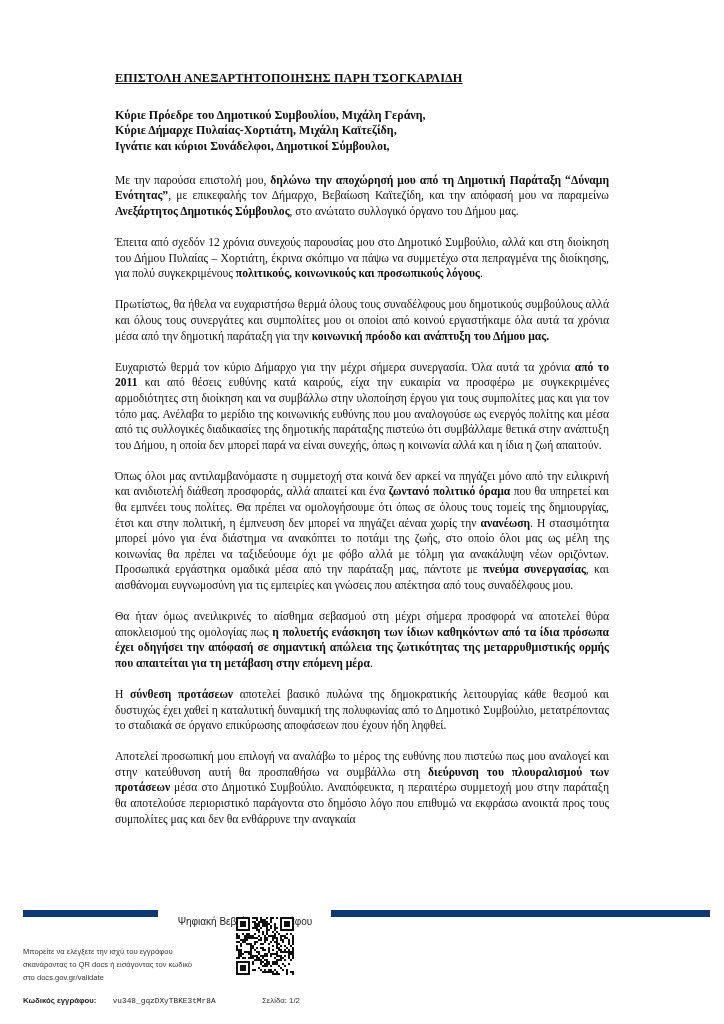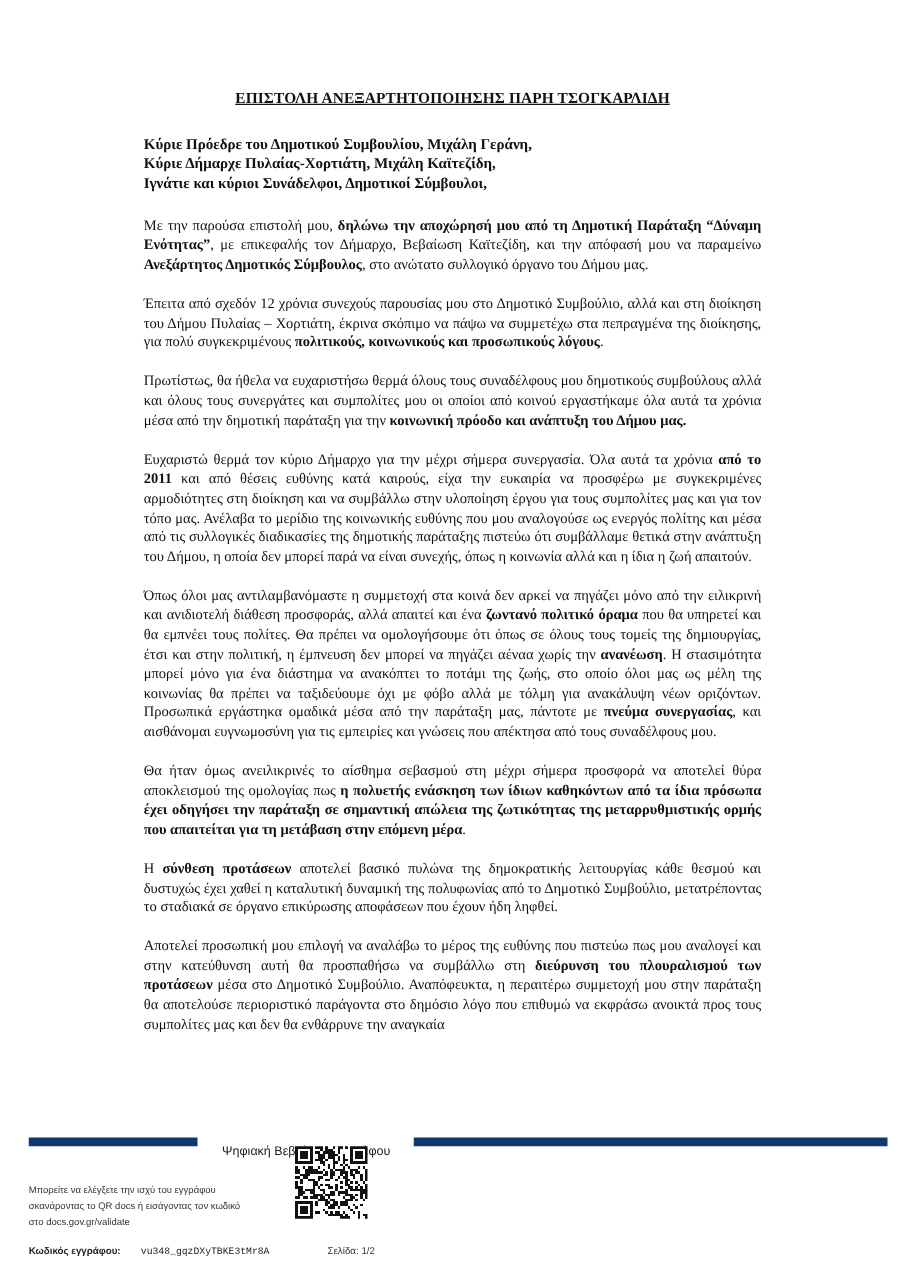"ΕΠΙΣΤΟΛΗ ΑΝΕΞΑΡΤΗΤΟΠΟΙΗΣΗΣ ΠΑΡΗ" .title { text-align: center -> none }
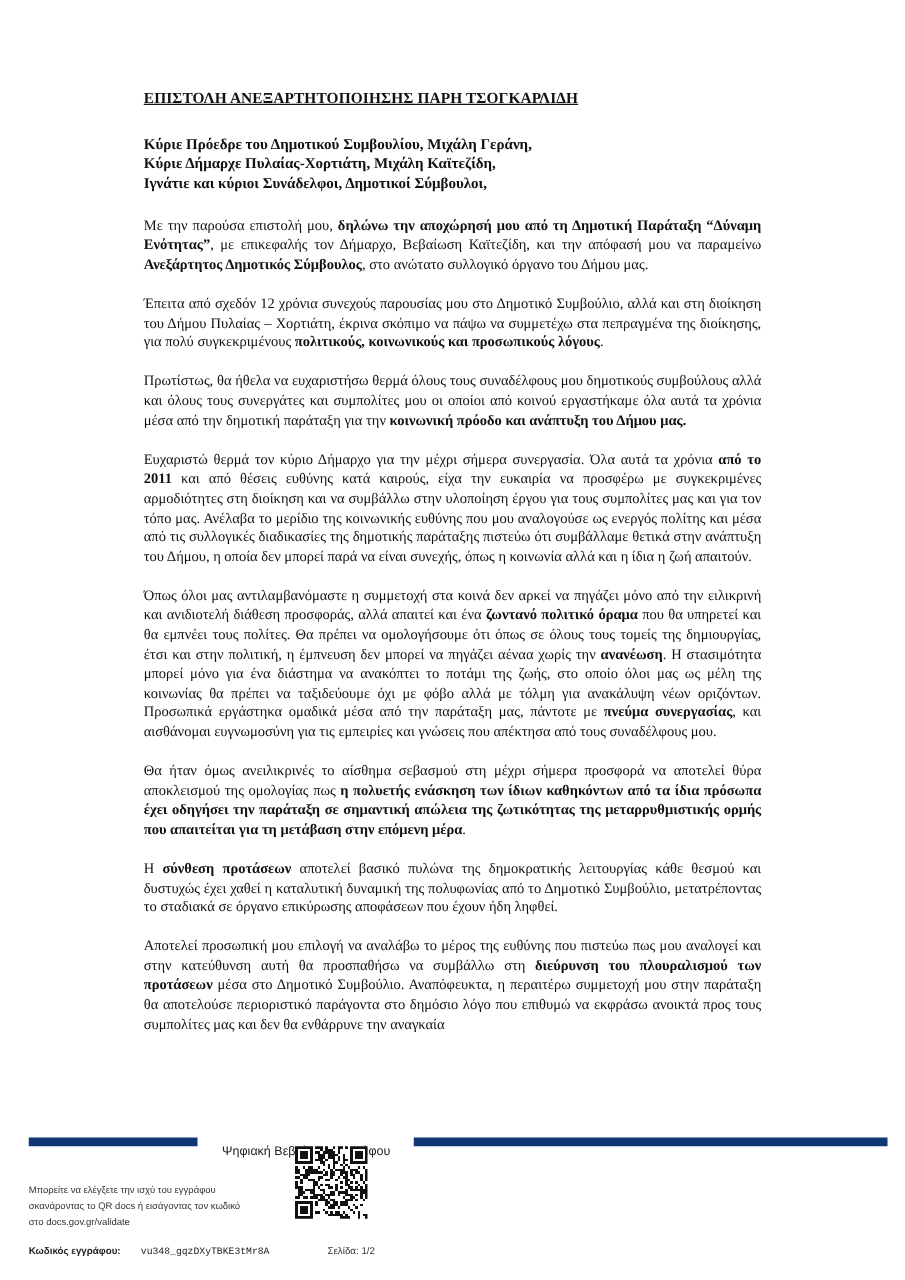"η πολυετής ενάσκηση των ίδιων" b { text: παράταξη -> απόφασή }
